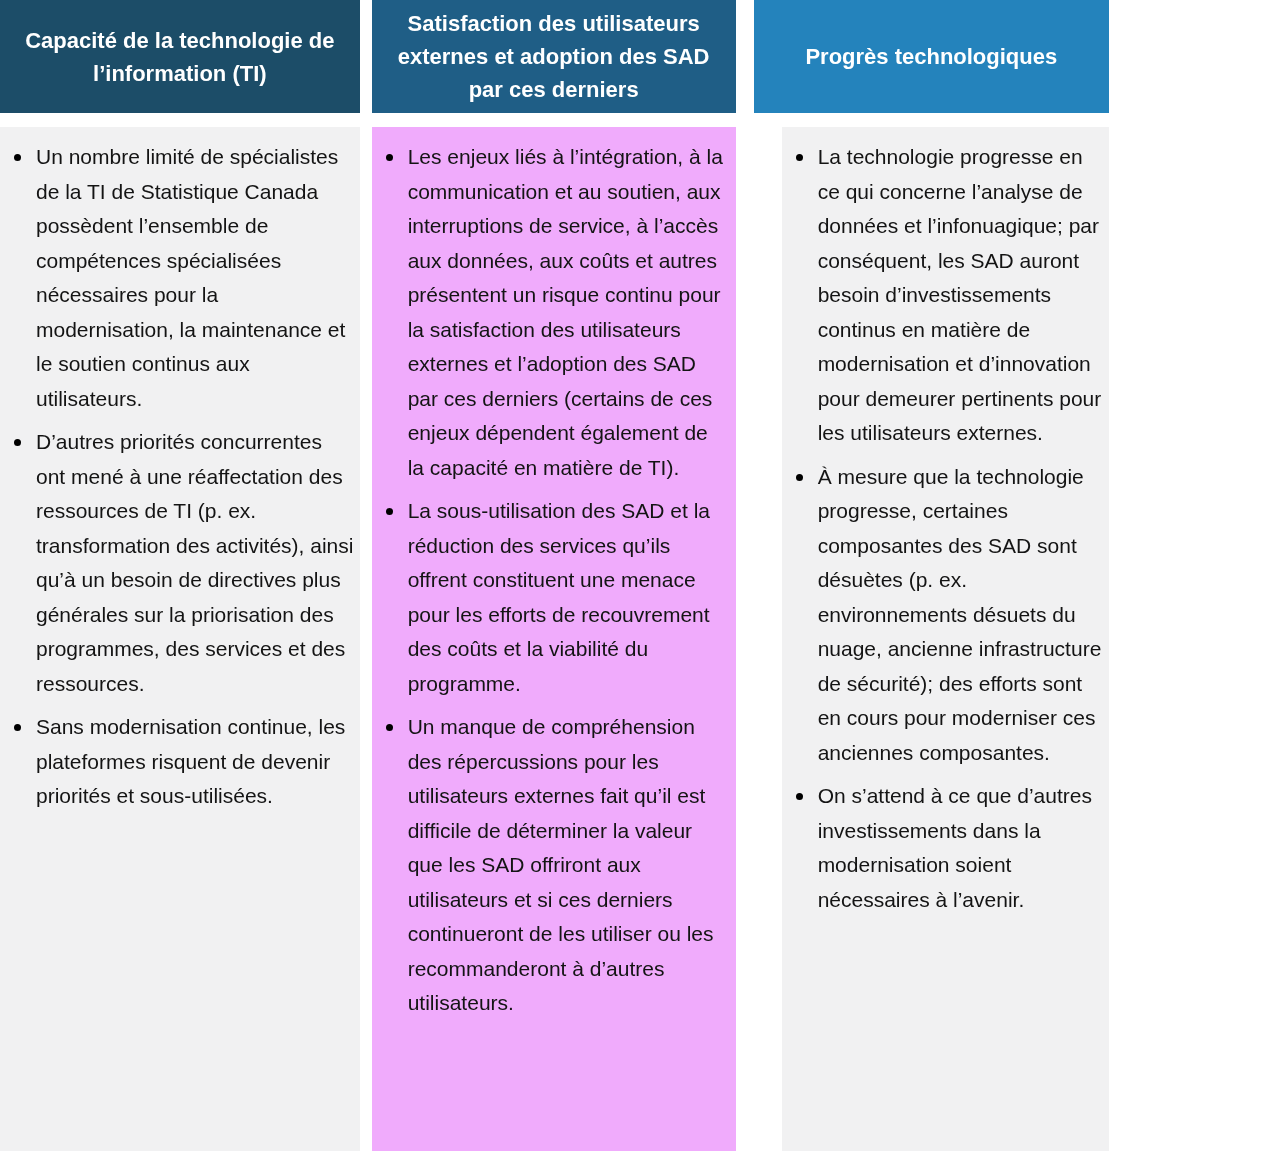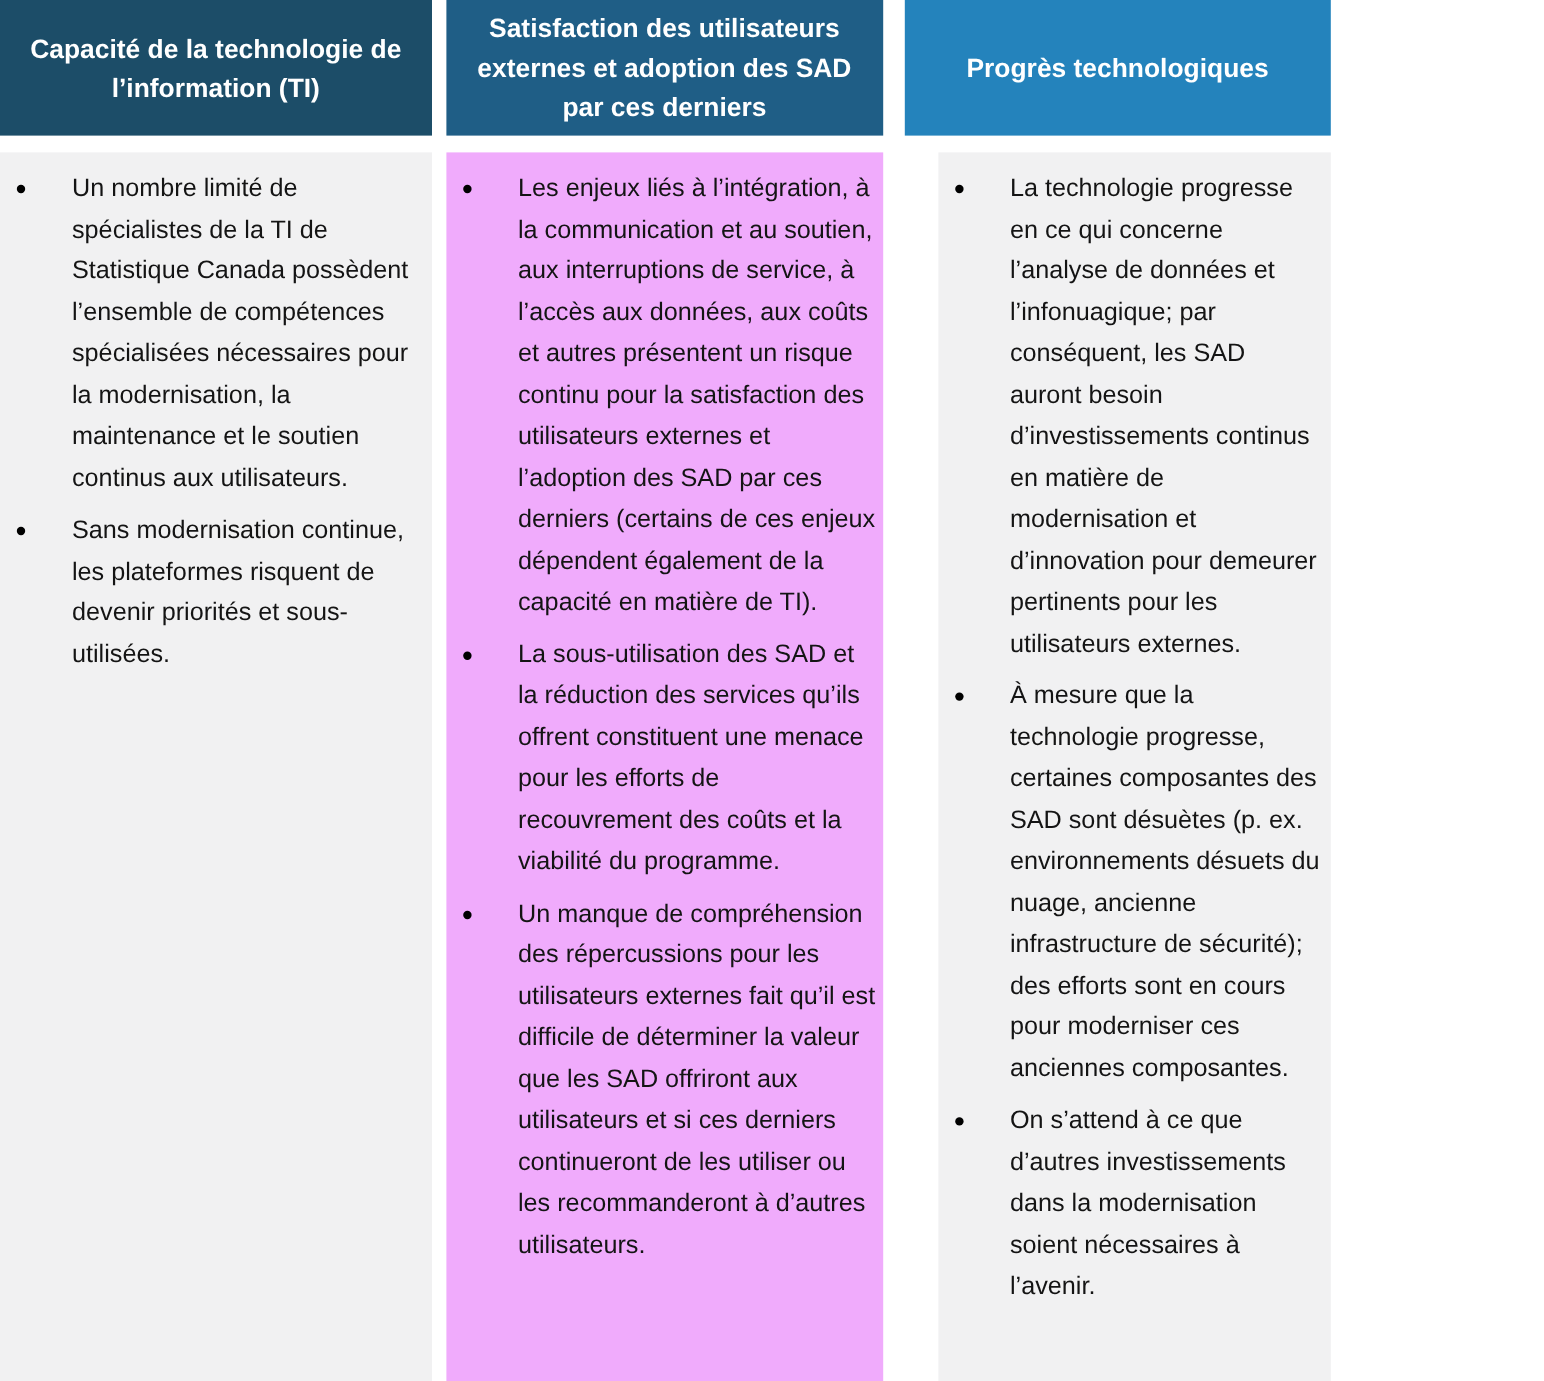"Un nombre limité de spécialistes" ul.bullets li { padding-left: 60px -> 36px }
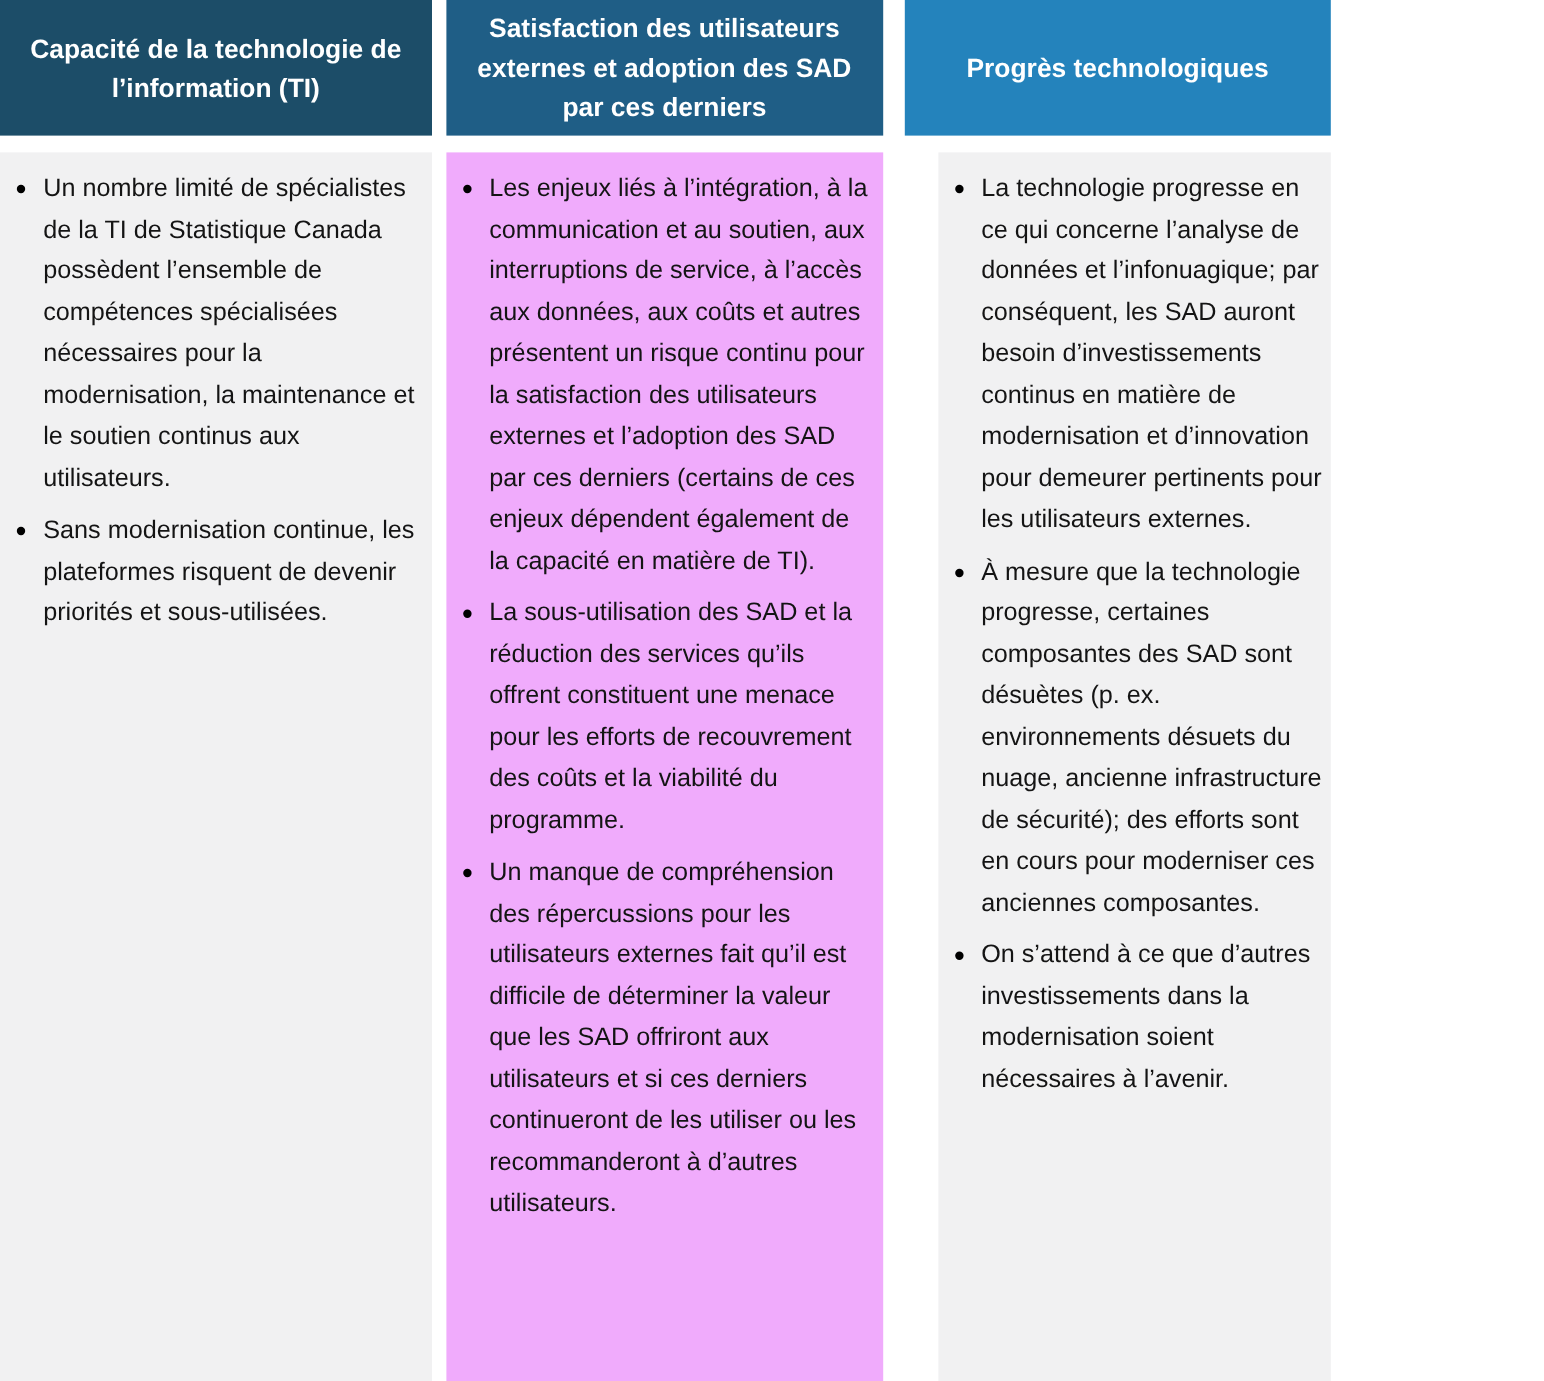"D’autres priorités concurrentes ont mené" li { html: none -> <li>D’autres priorités concurrentes ont mené à une réaffectation des ressources de TI (p. ex. transformation des activités), ainsi qu’à un besoin de directives plus générales sur la priorisation des programmes, des services et des ressources.</li> }
